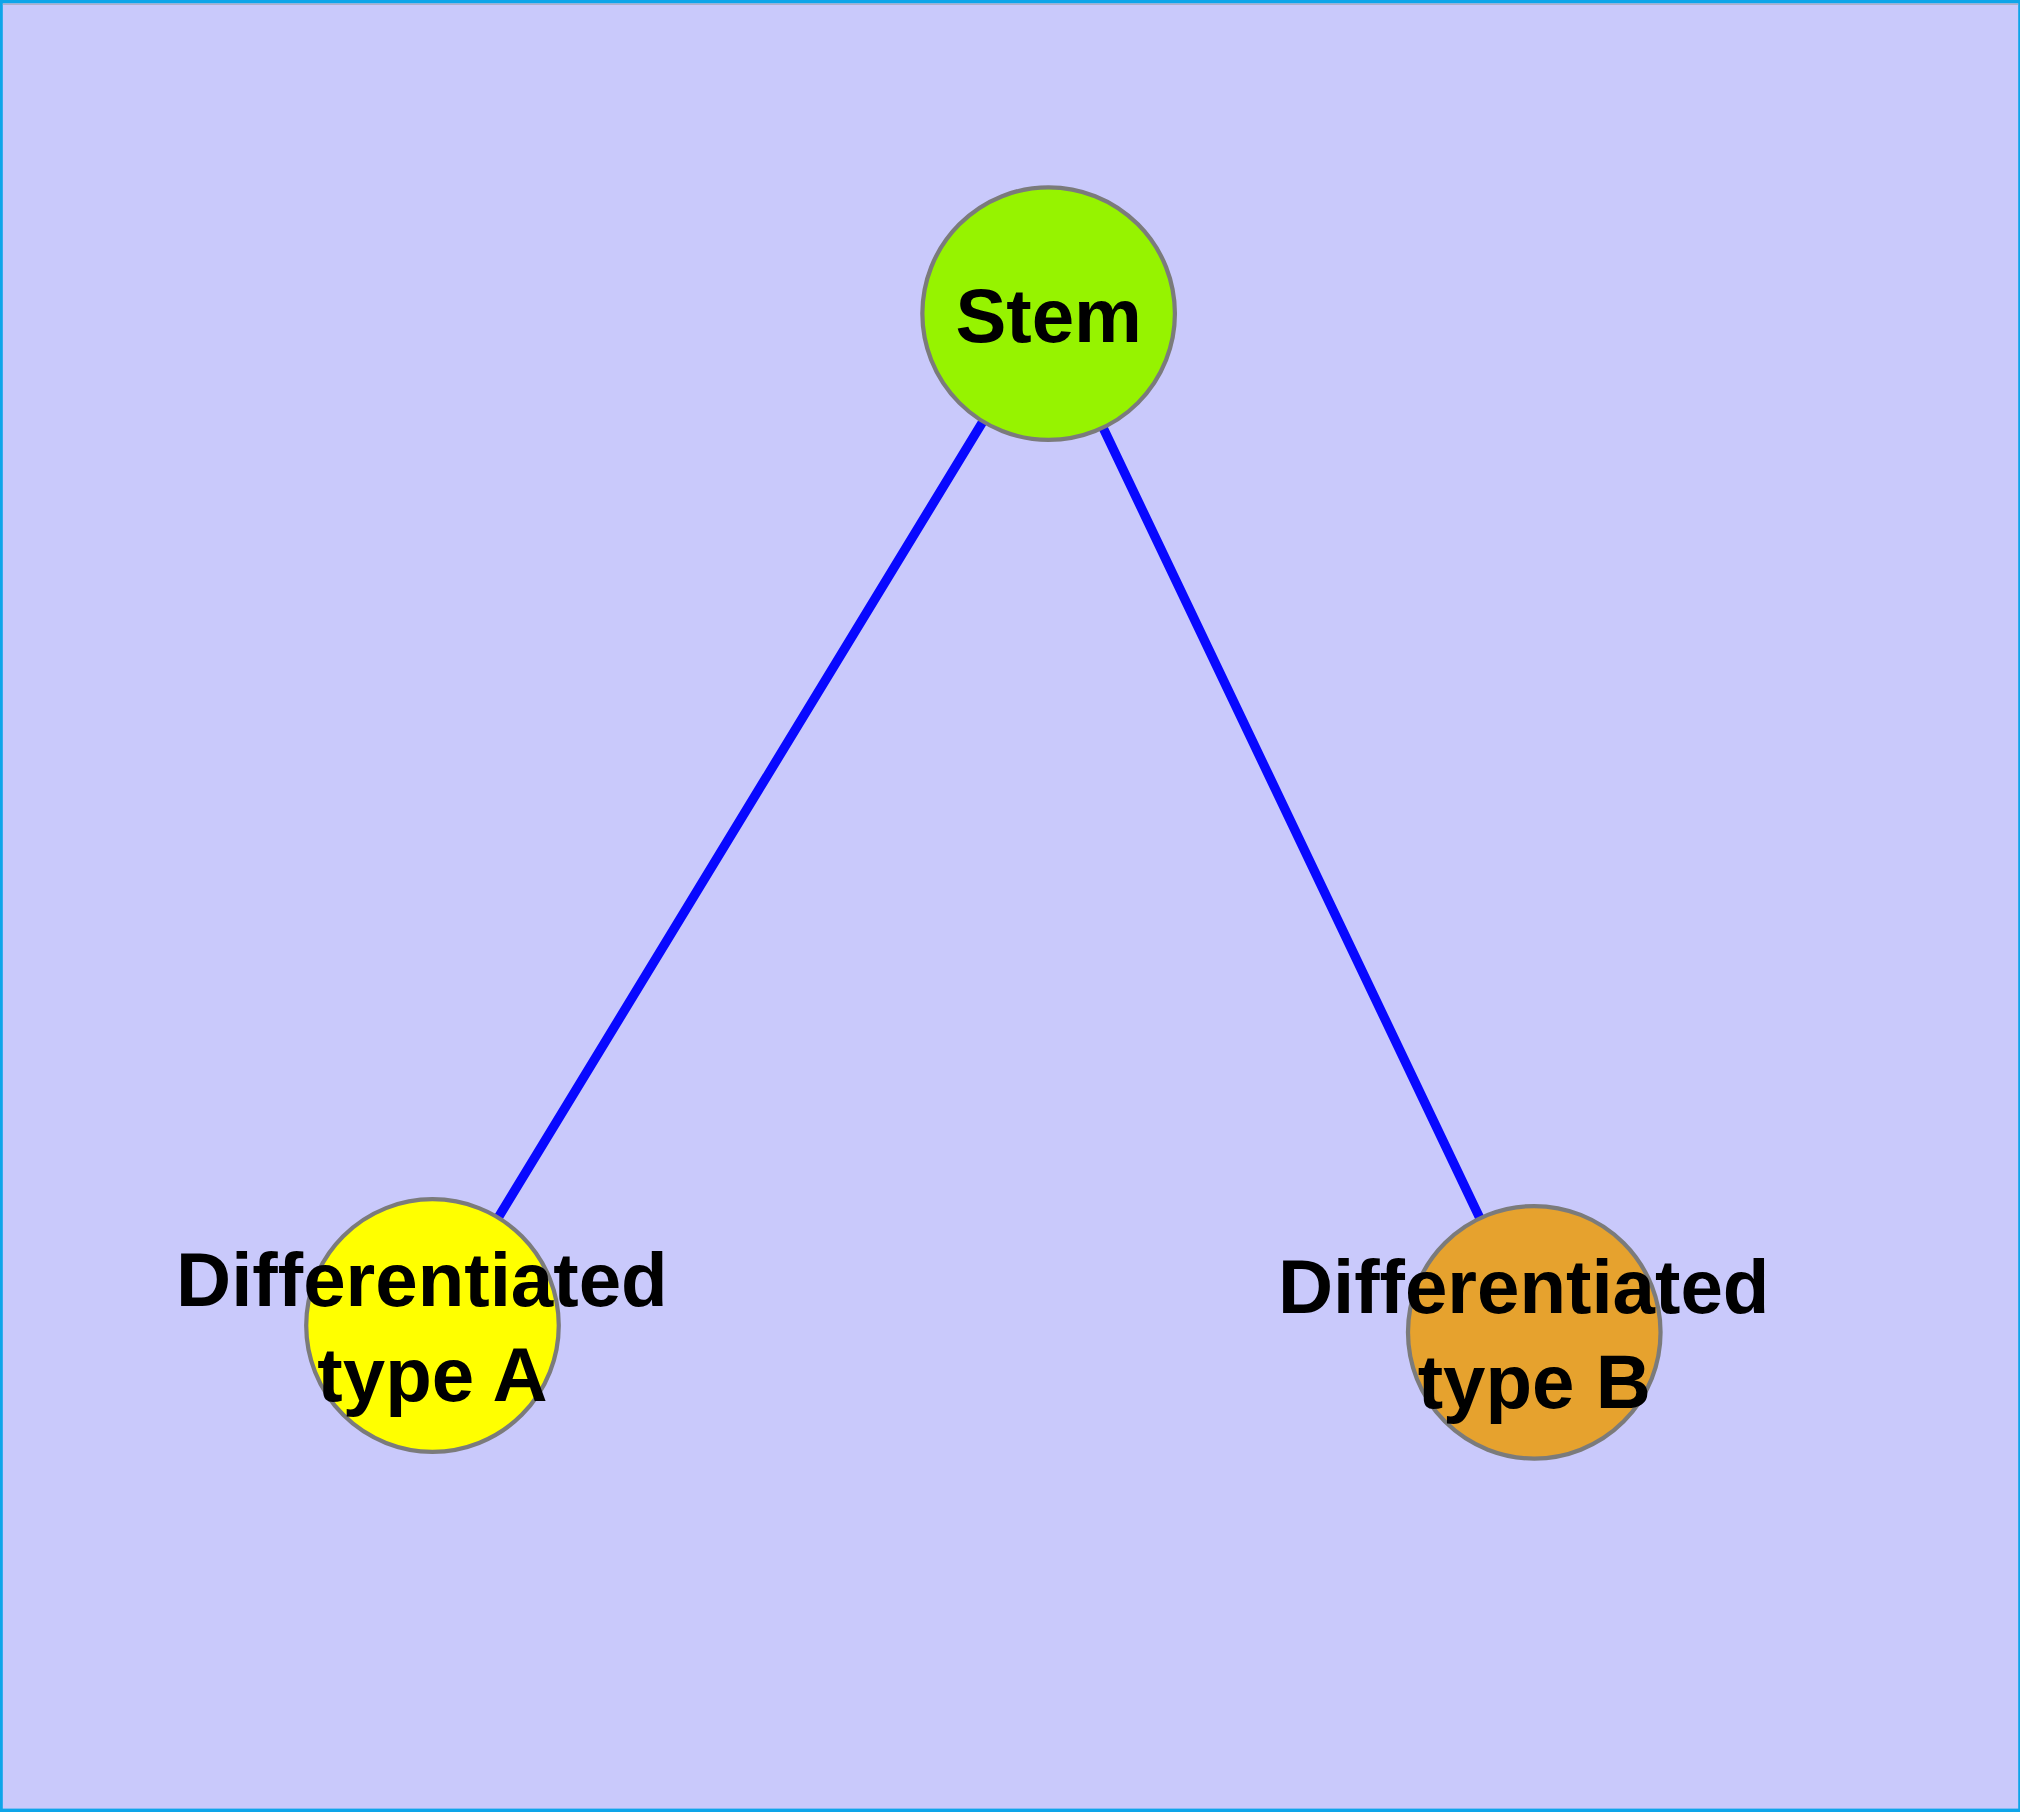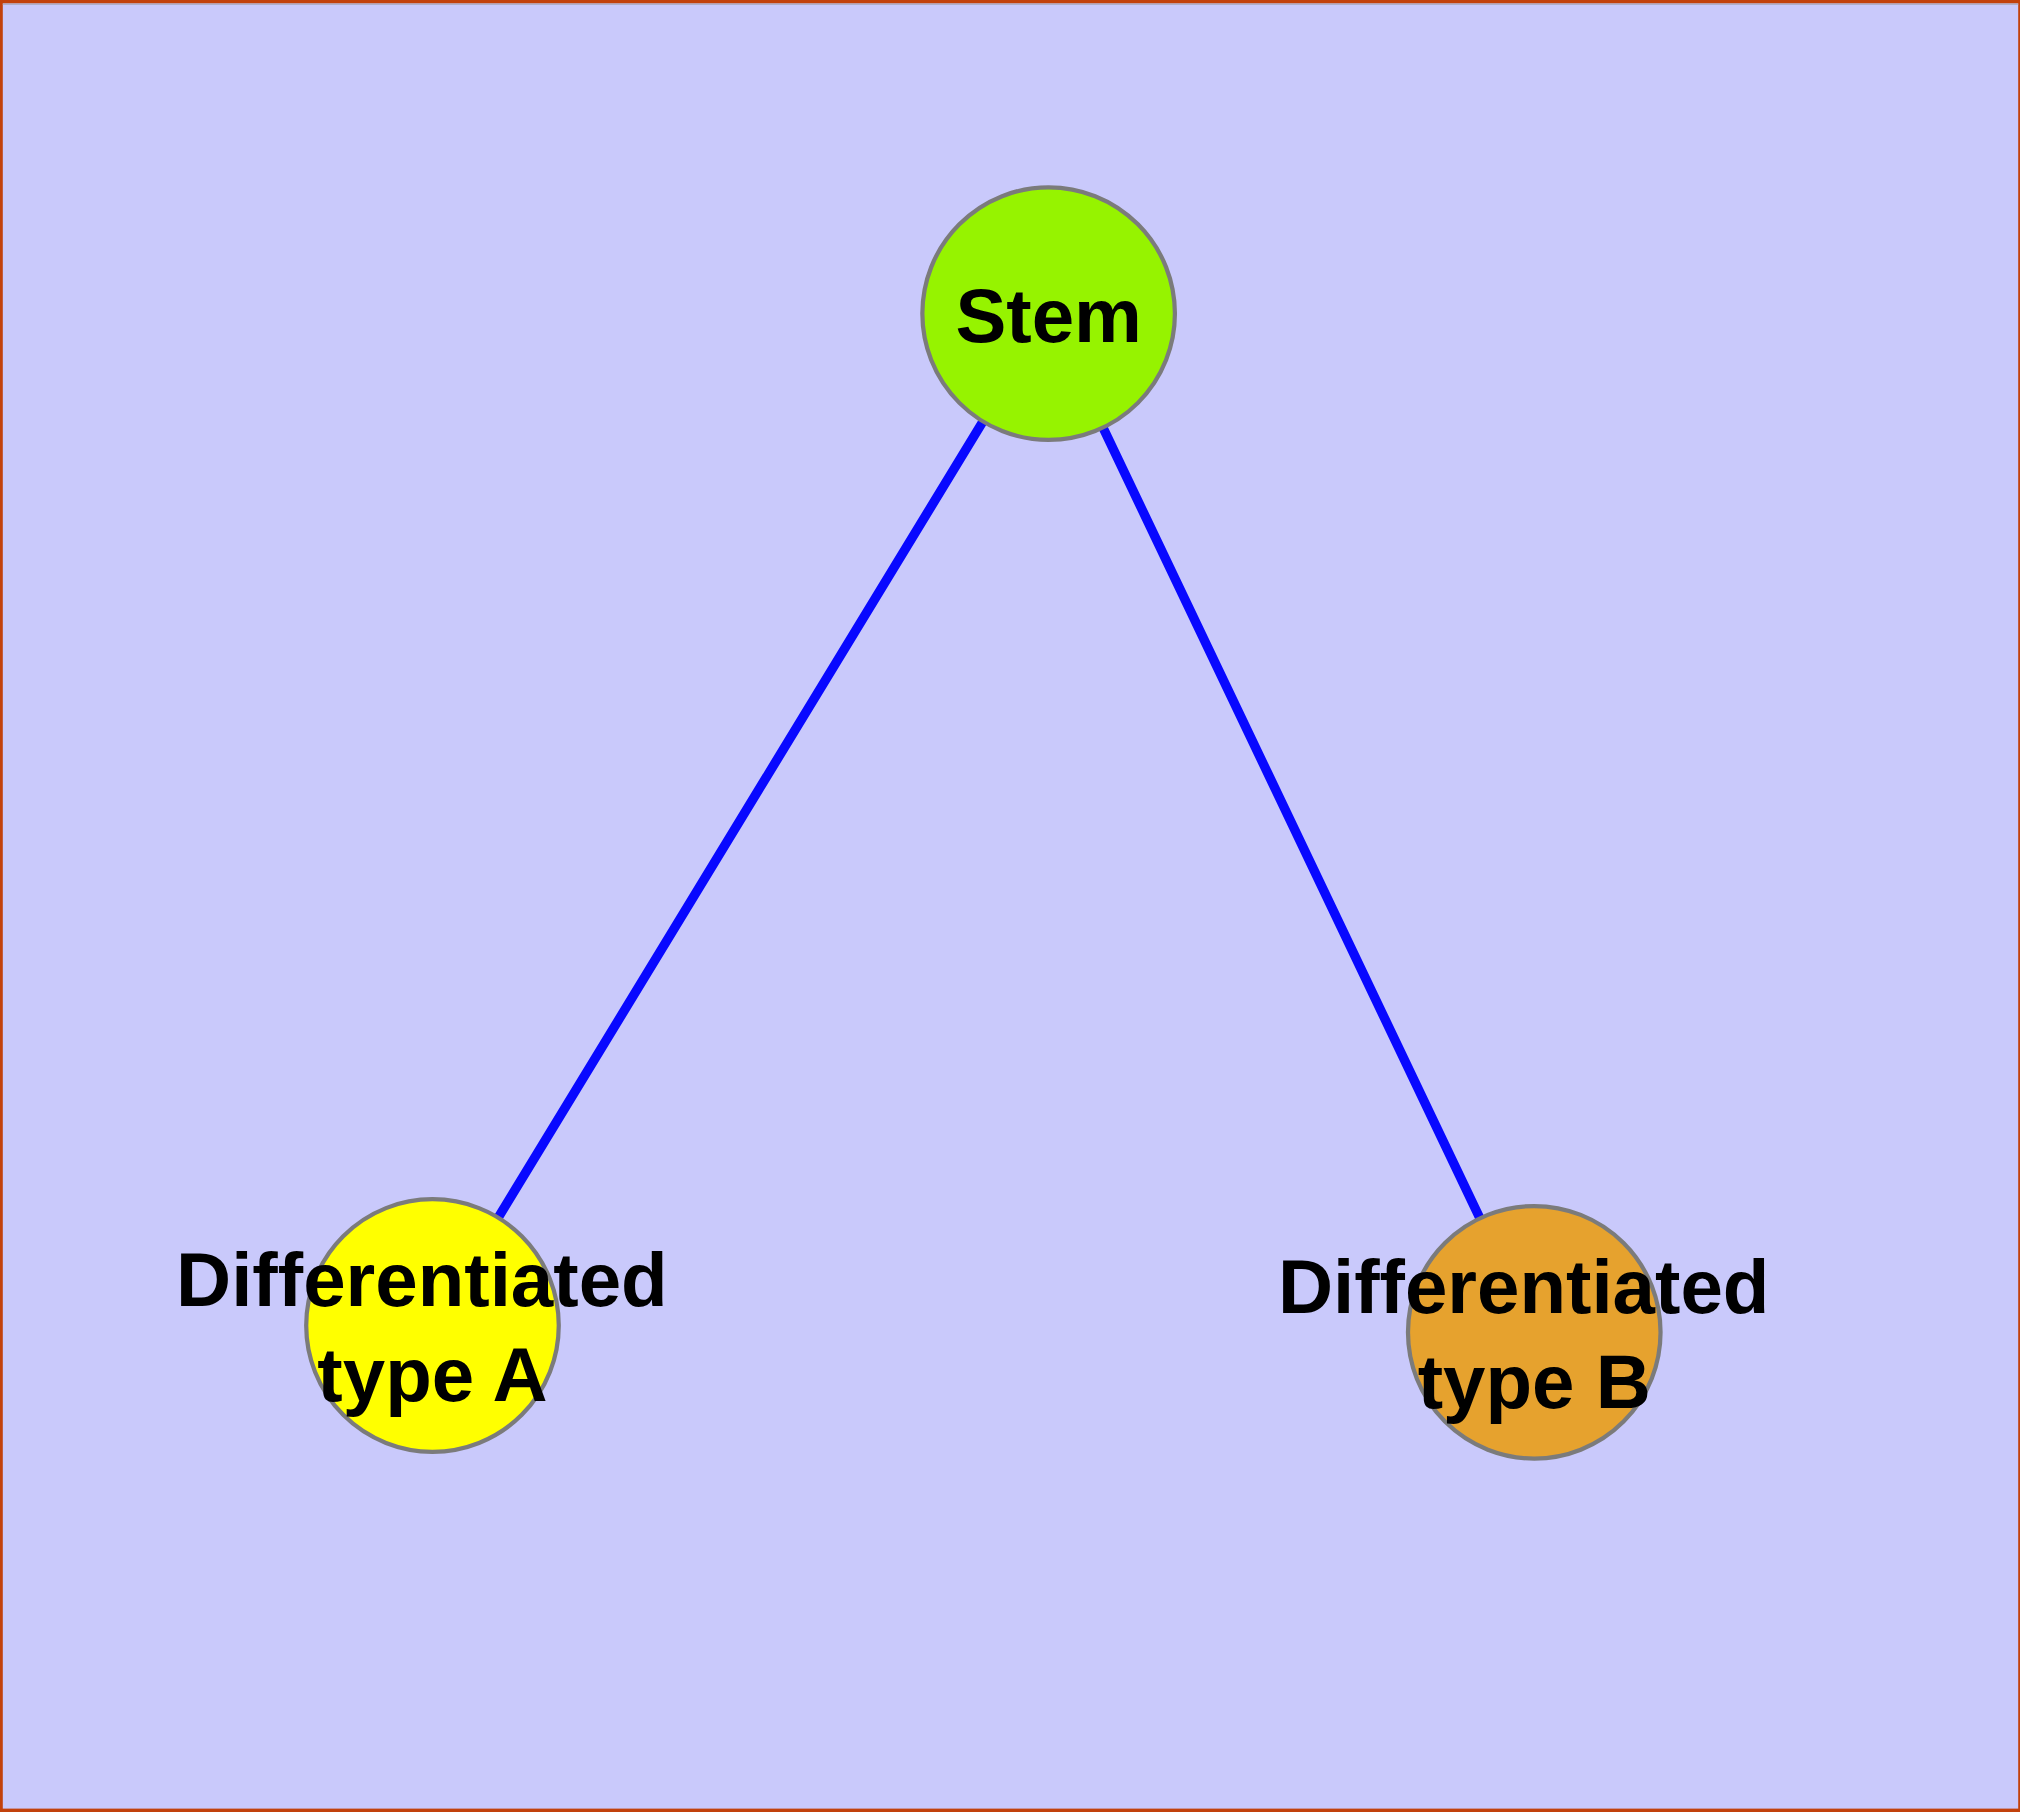"Stem" .stage { background: #c2410c -> #0ea5e9 }
